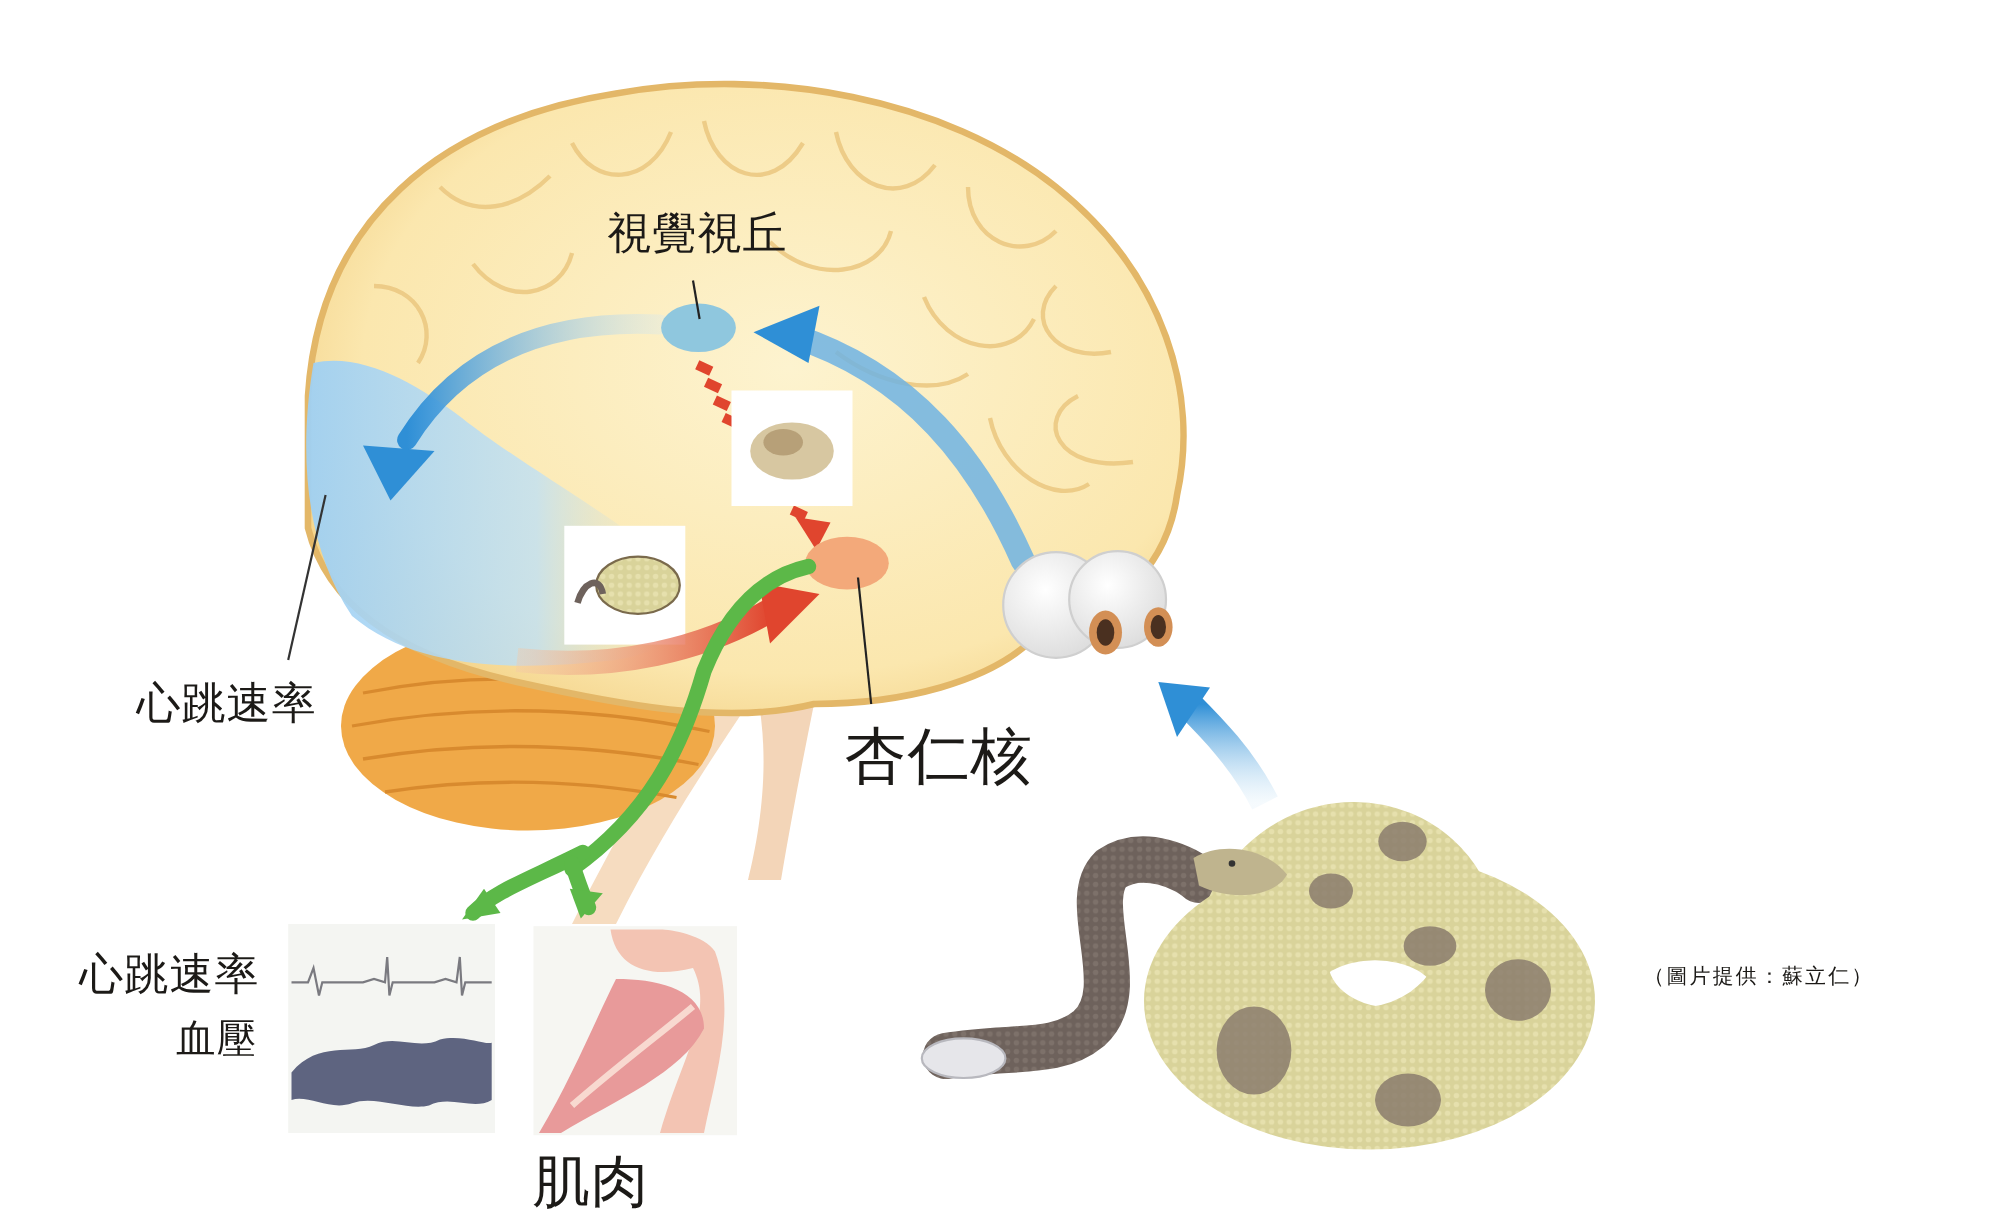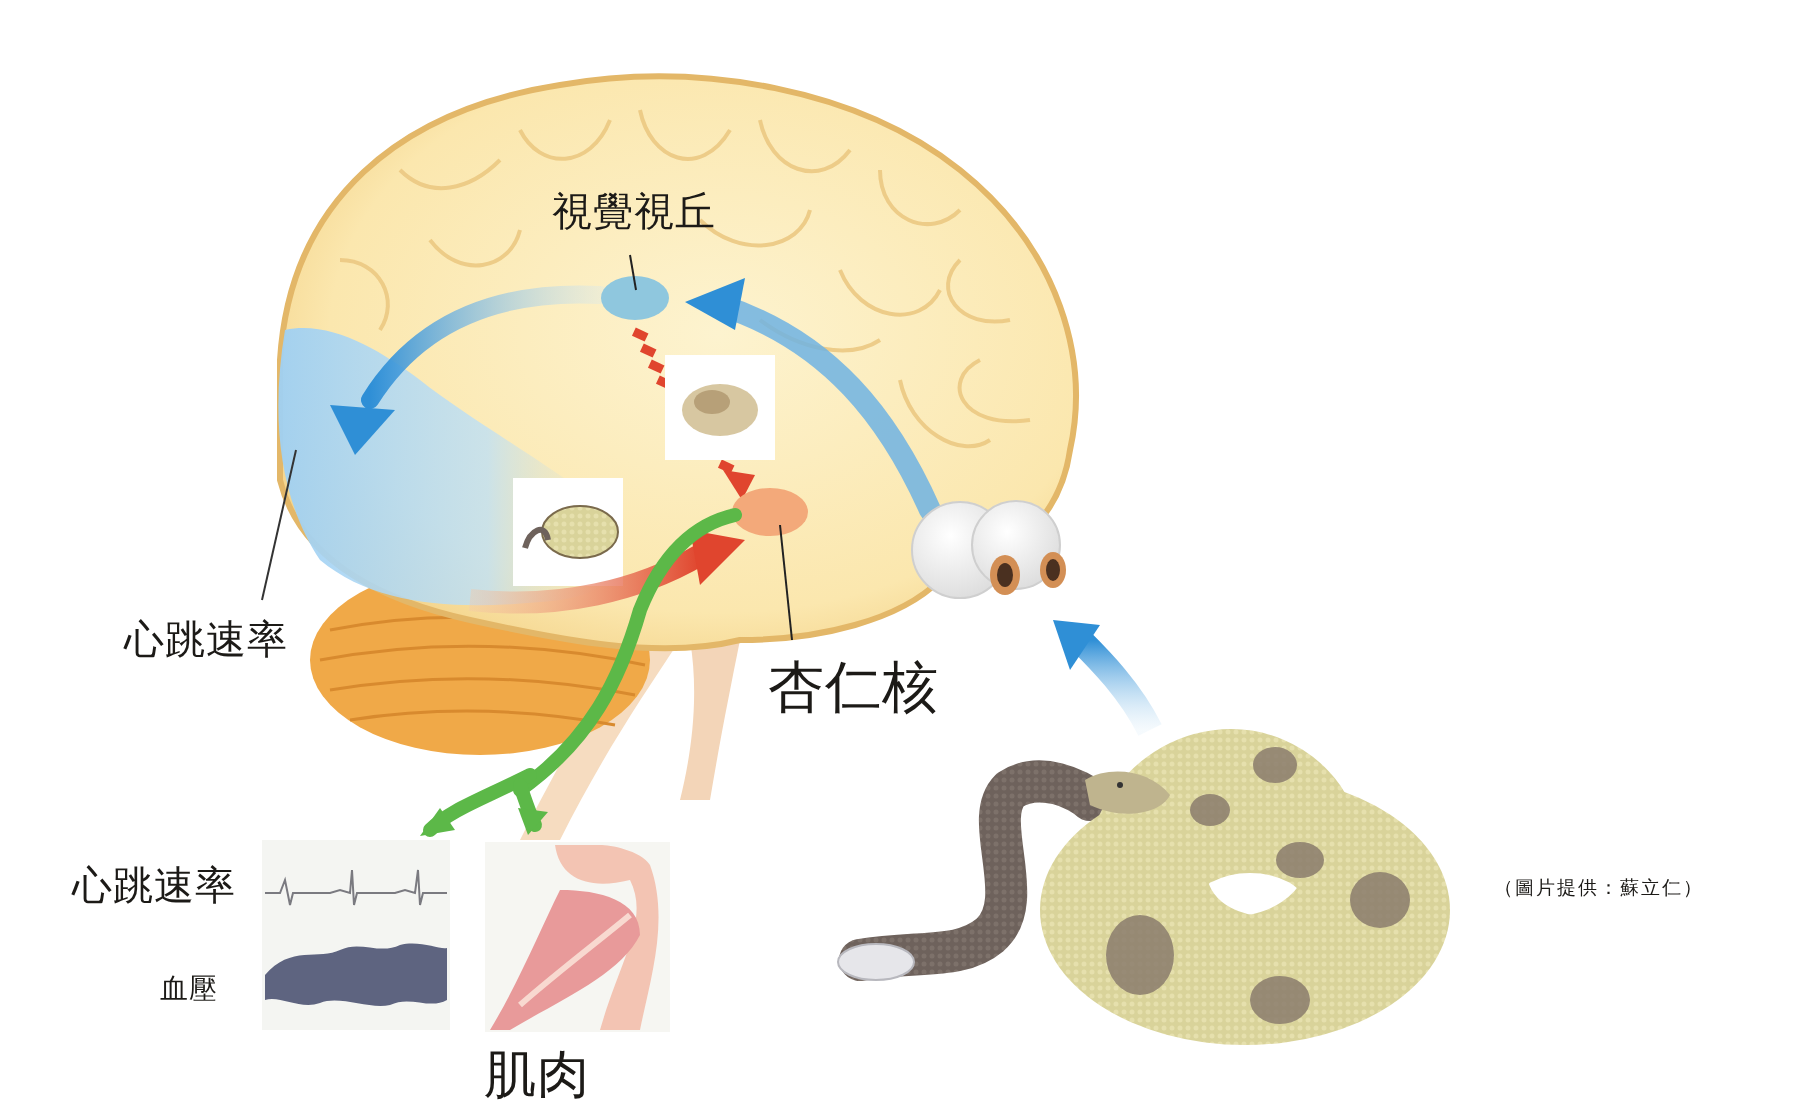"血壓" .lbl-bp { font-size: 28px -> 36px; top: 970px -> 920px }
